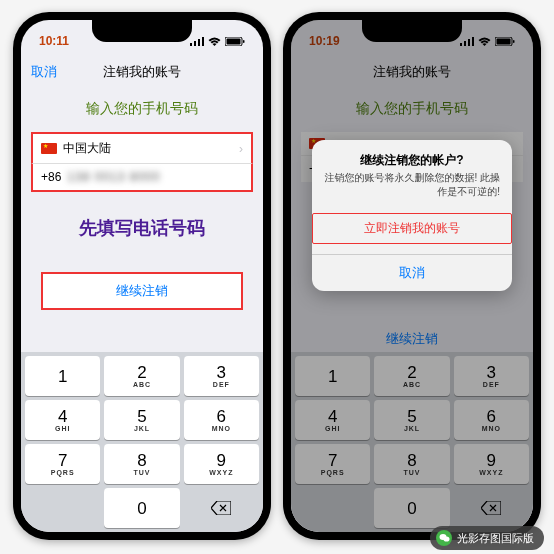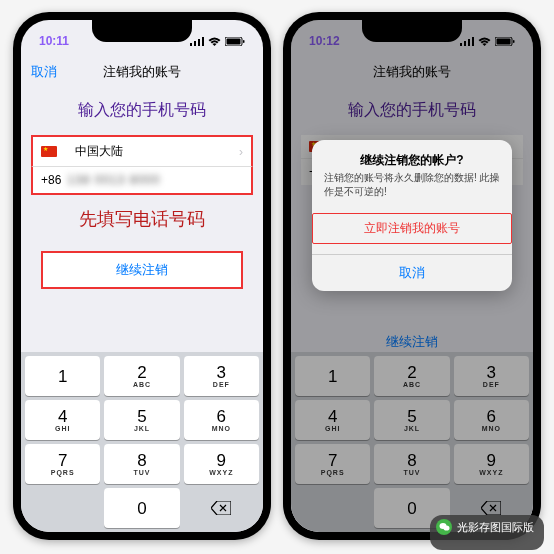"10:11" .statusbar { color: #8b5cf6 -> #c2410c }
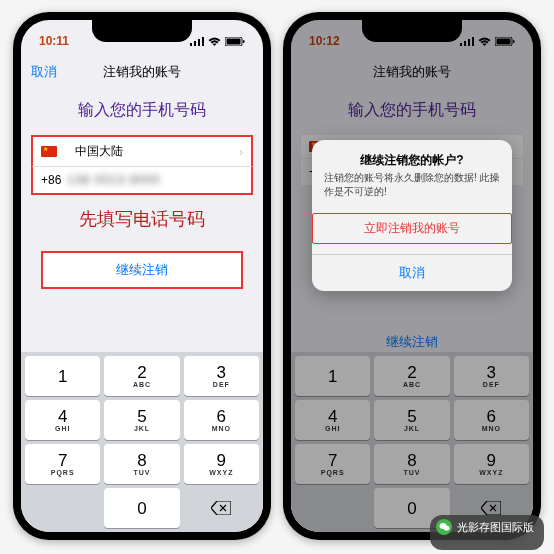"10:12" span { text: 10:12 -> 10:19 }
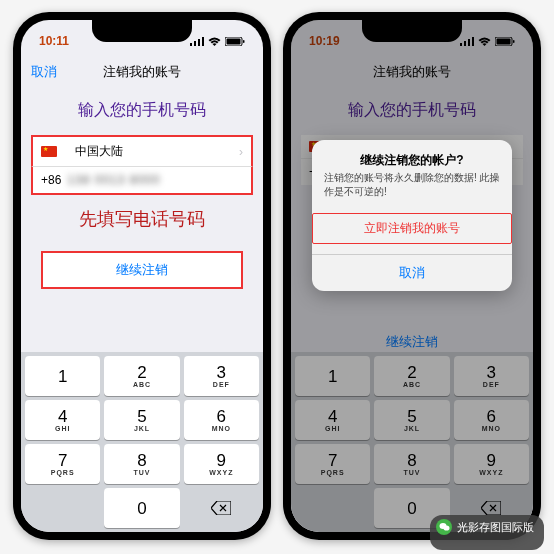"输入您的手机号码" .subtitle { color: #4c1d95 -> #4d7c0f; font-size: 16px -> 14px }
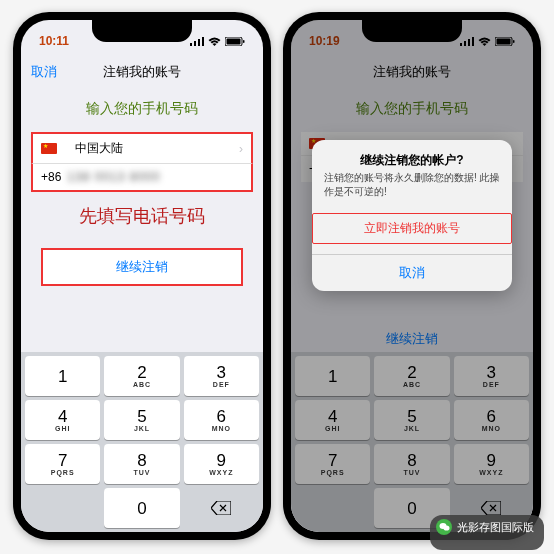"中国大陆" .country-row { gap: 18px -> 6px }
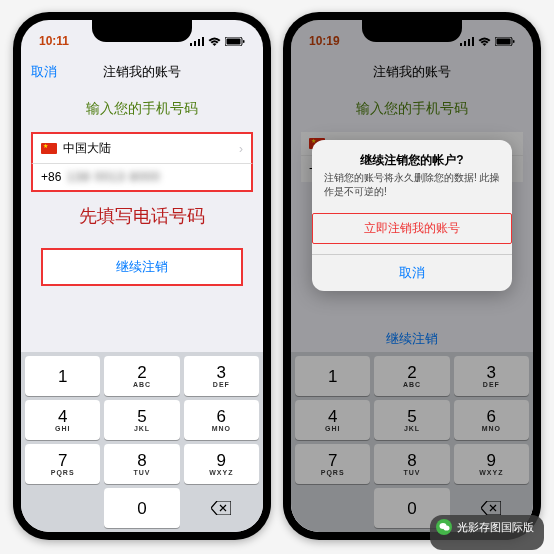"注销您的账号将永久删除您的数据! 此操作是不可逆的!" .alert-msg { text-align: left -> right }
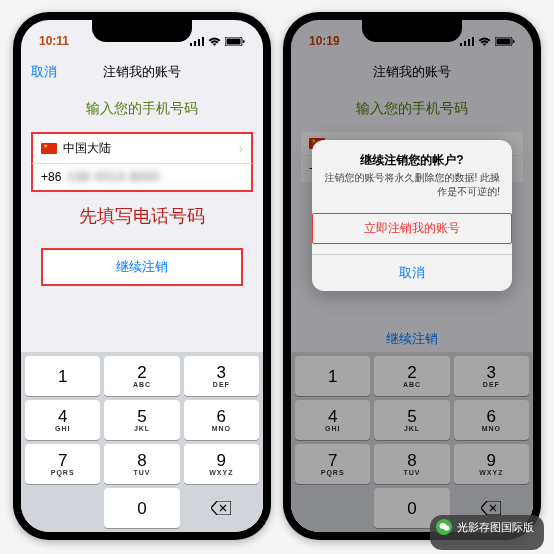"先填写电话号码" .instr { color: #b91c1c -> #4c1d95; font-weight: 400 -> 700; padding: 12px 0 -> 24px 0 }
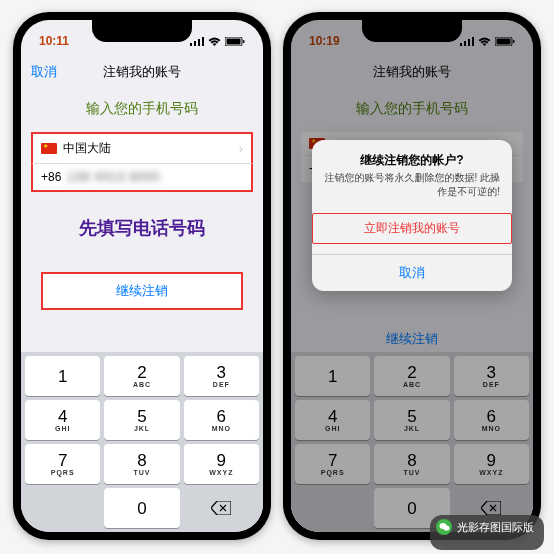"光影存图国际版" .watermark { padding: 4px 10px 15px 6px -> 4px 10px 4px 6px }
